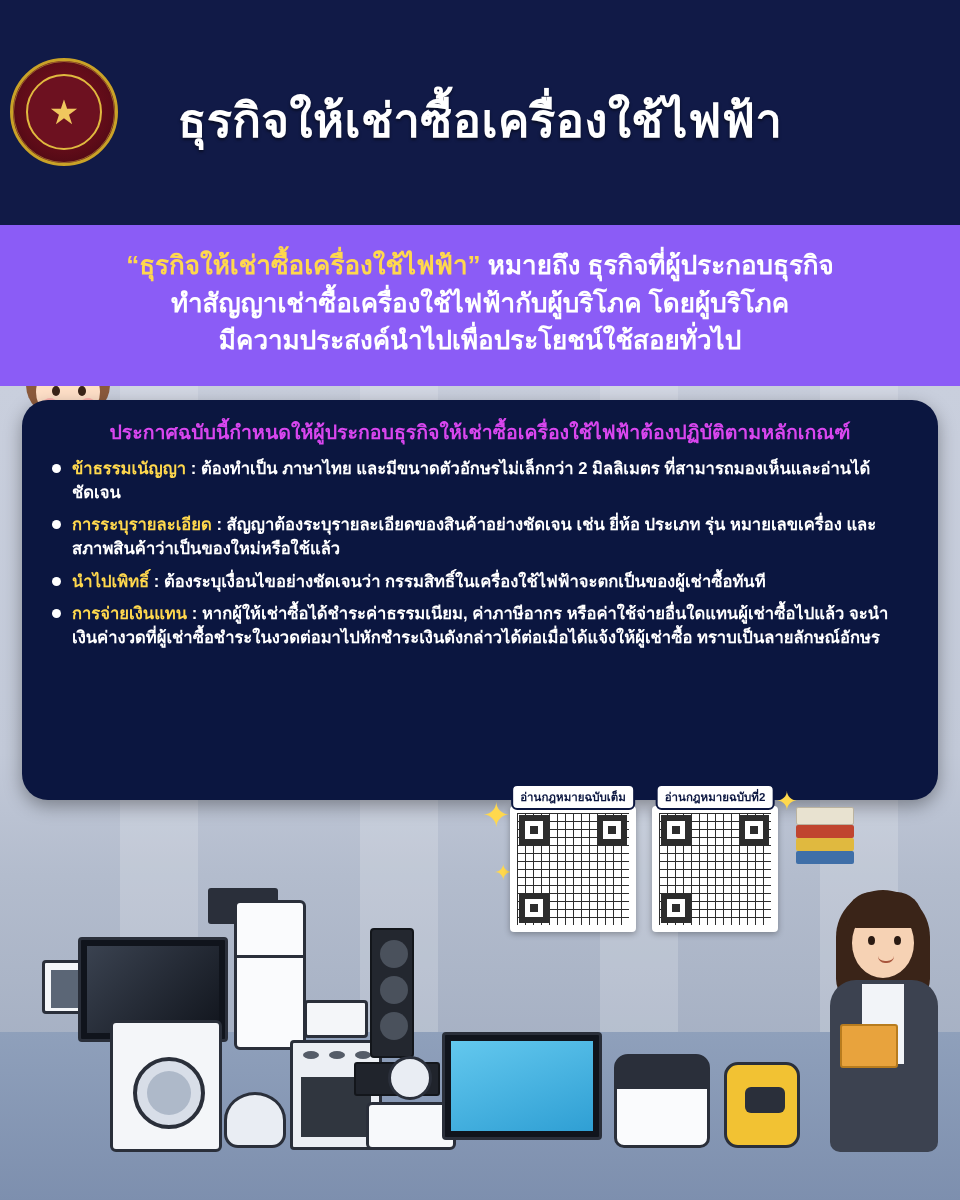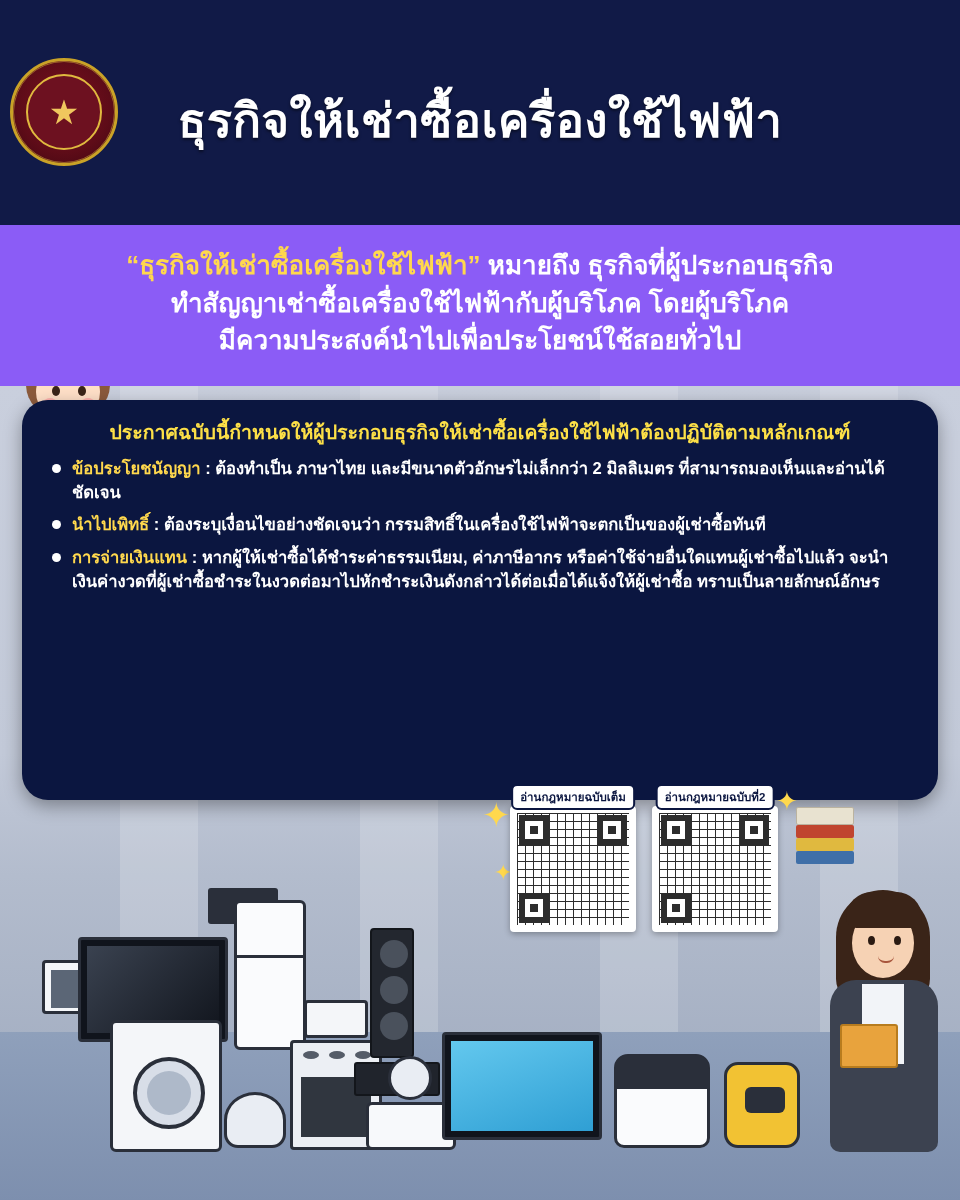"ประกาศฉบับนี้กำหนดให้ผู้ประกอบธุรกิจให้เ" .panel-head { color: #fde047 -> #d946ef }
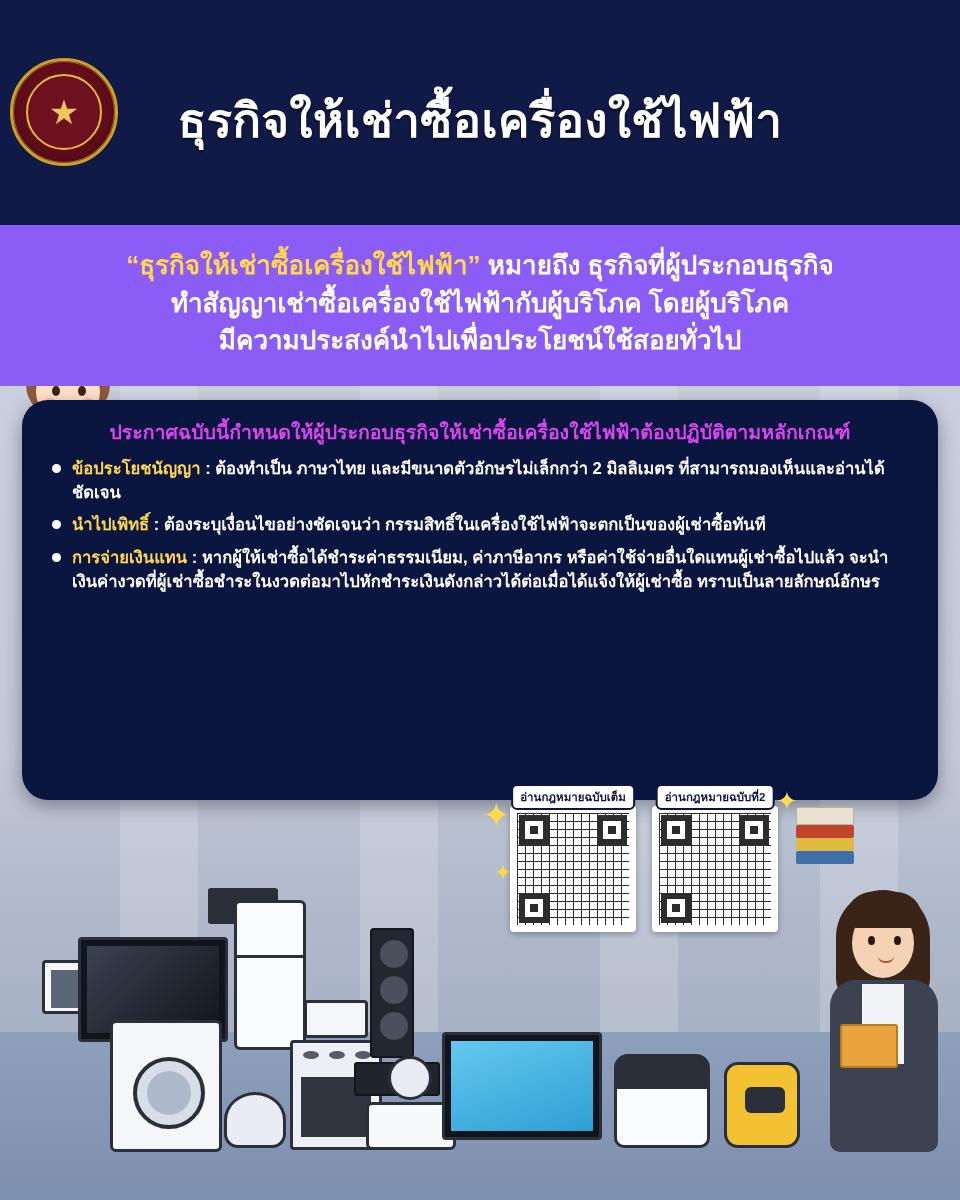"ข้อประโยชนัญญา" span.k { text: ข้อประโยชนัญญา -> ข้าธรรมเนัญญา }
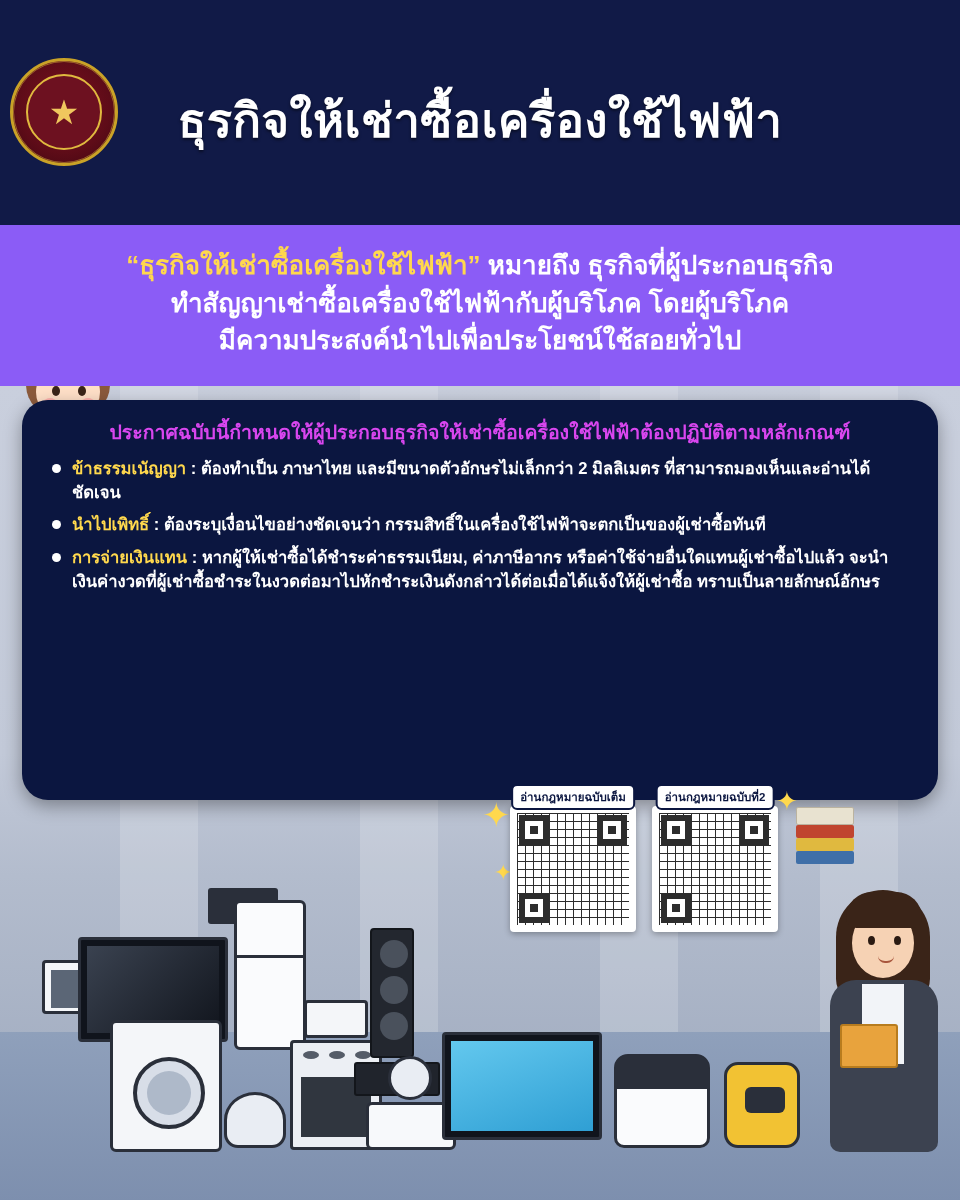"การระบุรายละเอียด :" li { html: none -> <li> <span></span> <span>การระบุรายละเอียด</span><span> : สัญญาต้องระบุรายละเอียดของสินค้าอย่างชัดเจน เช่น ยี่ห้อ ประเภท รุ่น หมายเลขเครื่อง และสภาพสินค้าว่าเป็นของใหม่หรือใช้แล้ว</span> </li> }
